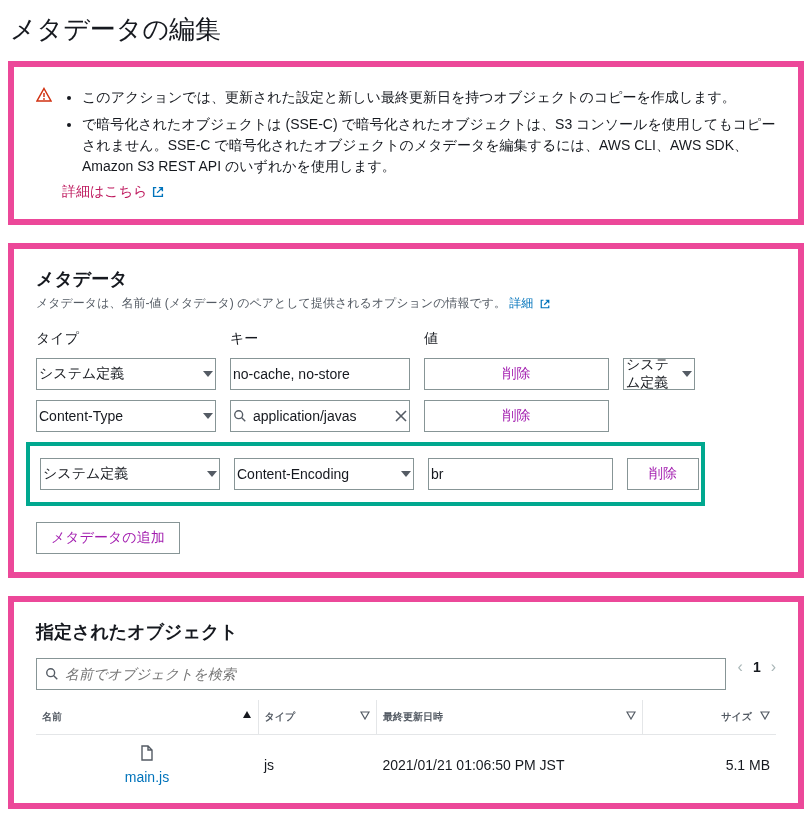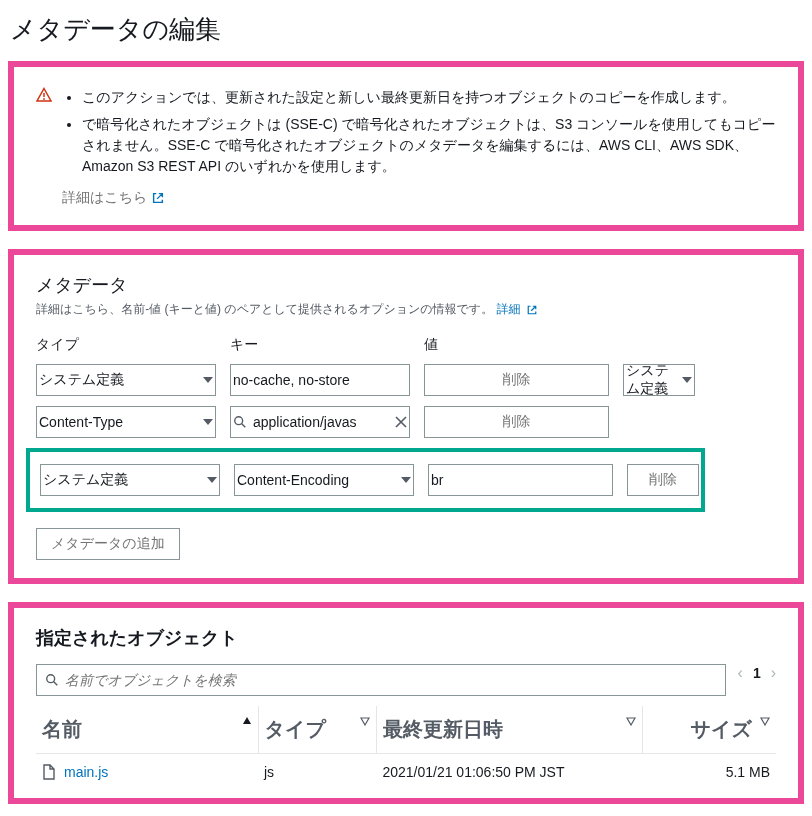"詳細はこちら" .learn-link { color: #737373 -> #be185d; margin-top: 6px -> none }
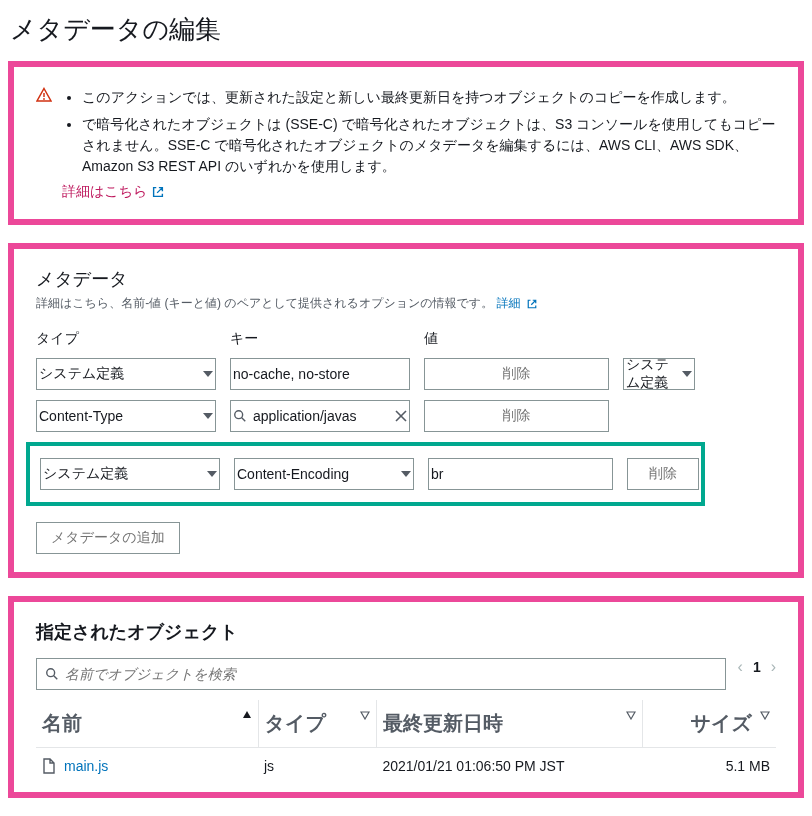"メタデータ" .section-title { font-weight: 400 -> 700 }
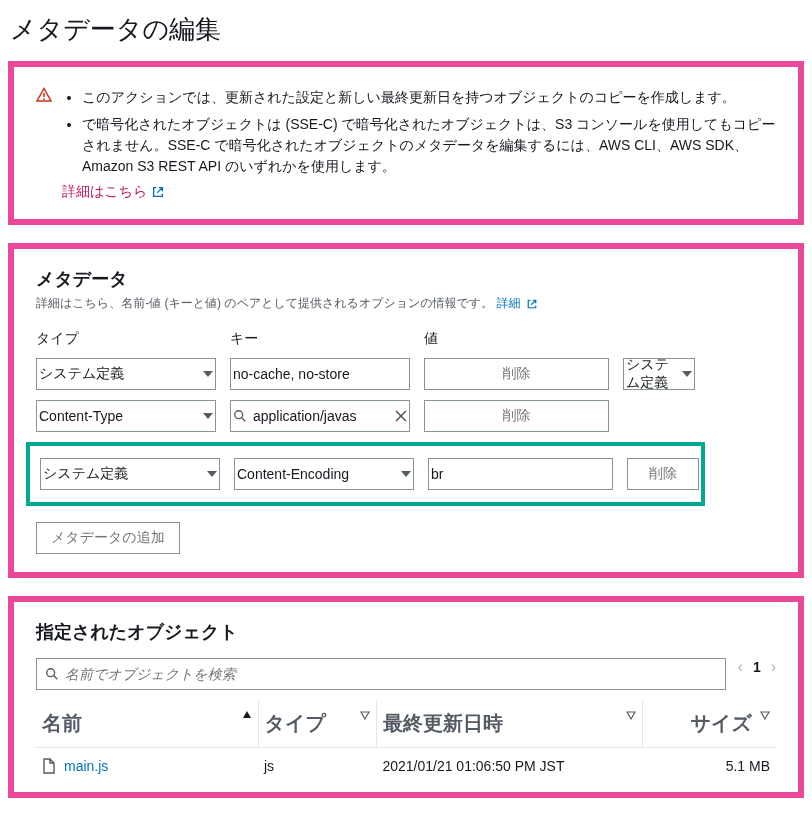"詳細はこちら、名前-値 (キーと値)" span { text: 詳細はこちら、名前-値 (キーと値 -> メタデータは、名前-値 (メタデータ }
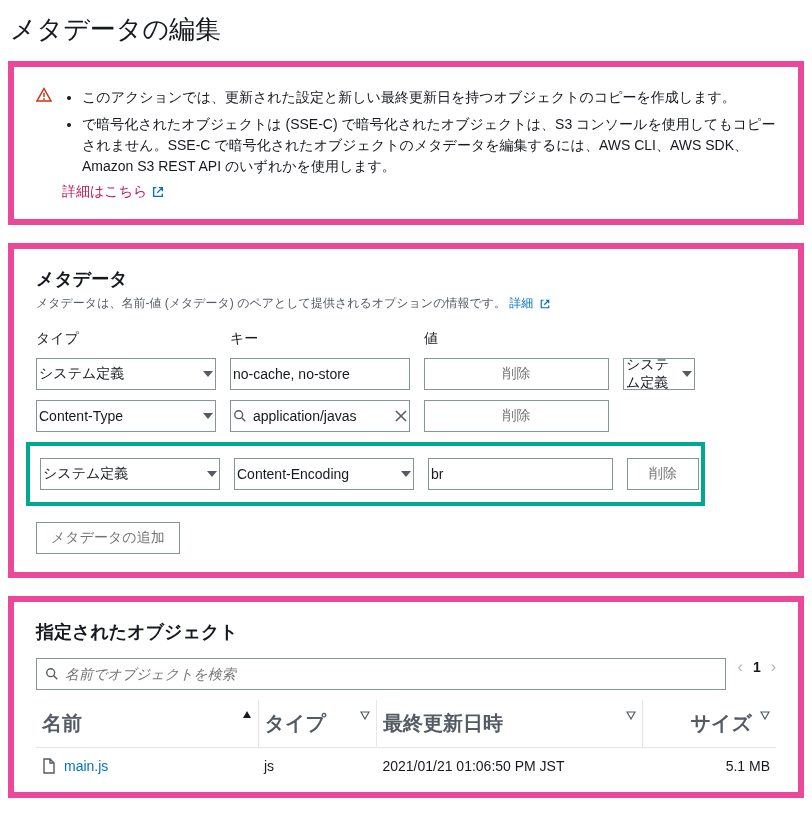"削除" .btn { color: #737373 -> #a21caf }
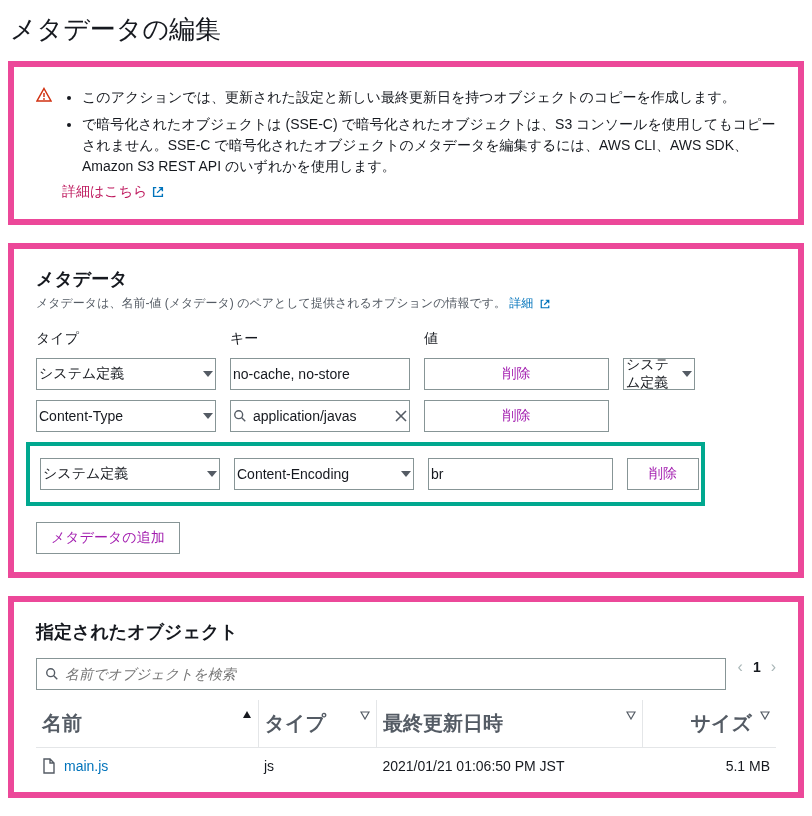"名前" thead th { font-size: 20px -> 10px }
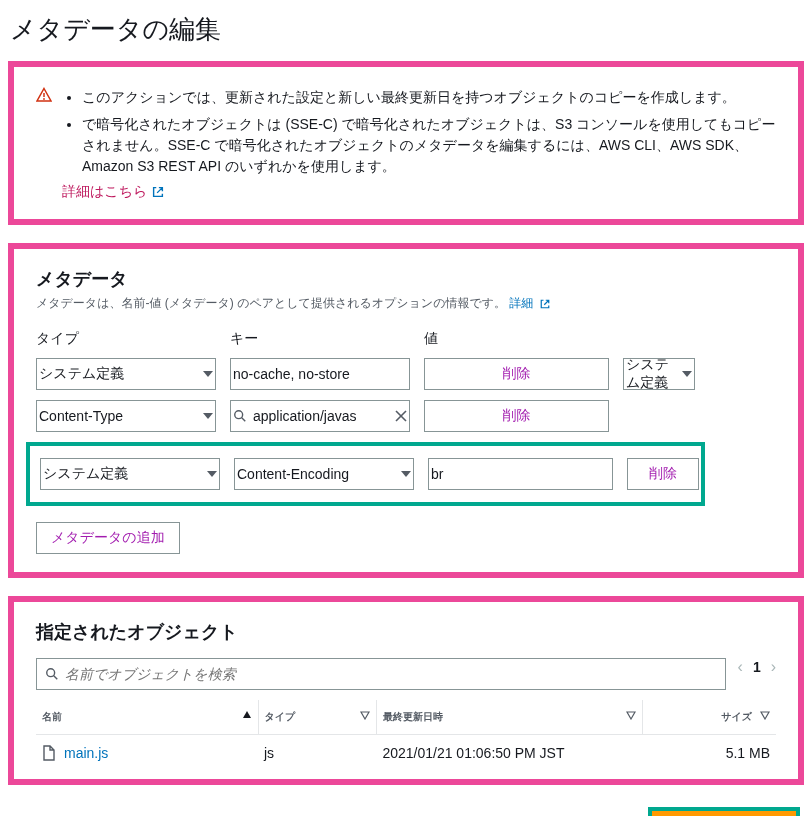"main.js" .file-cell { flex-direction: none -> column }
